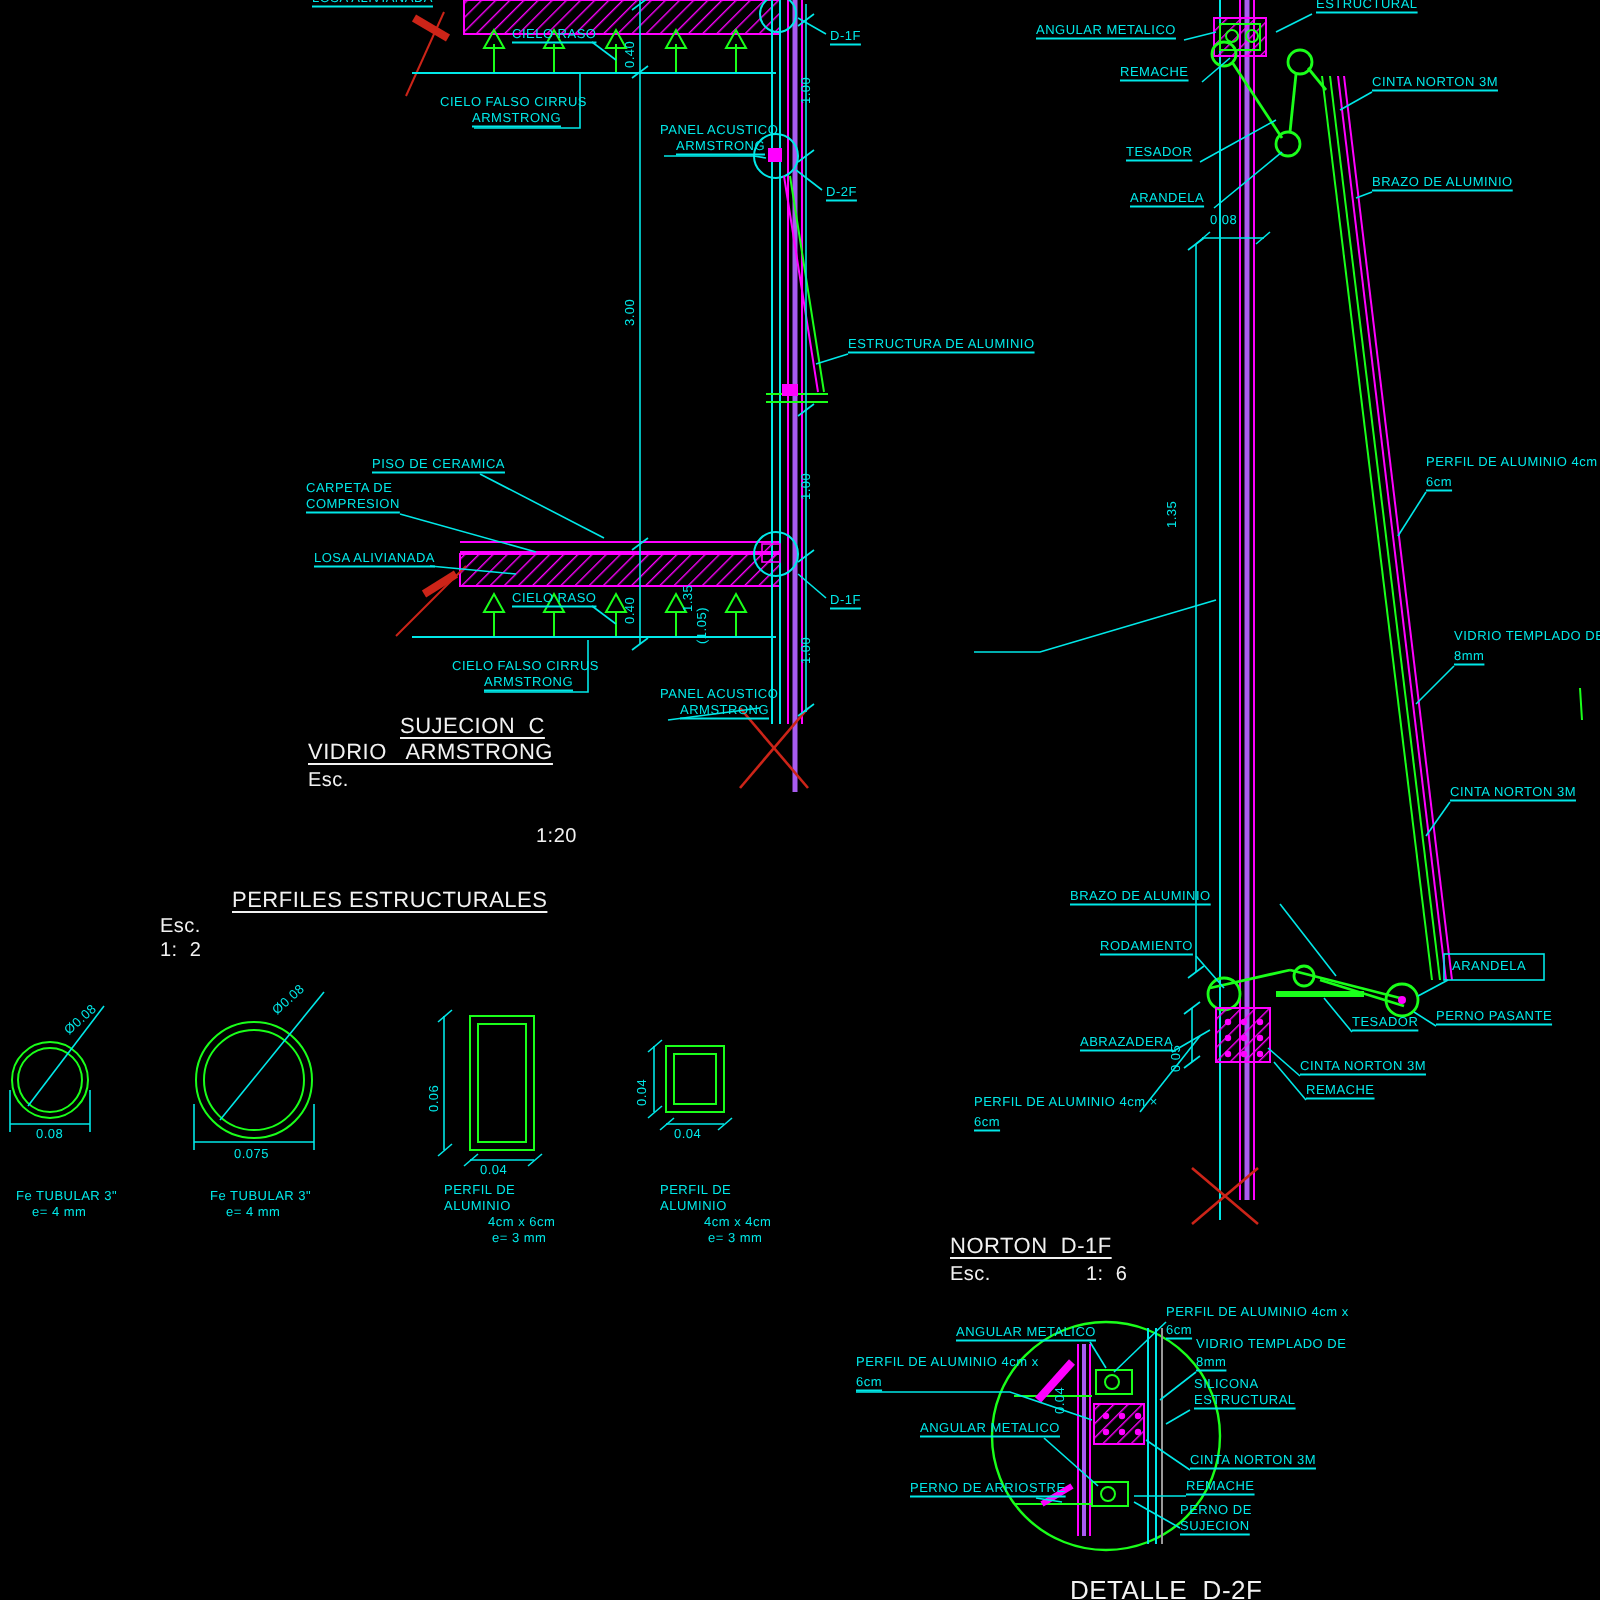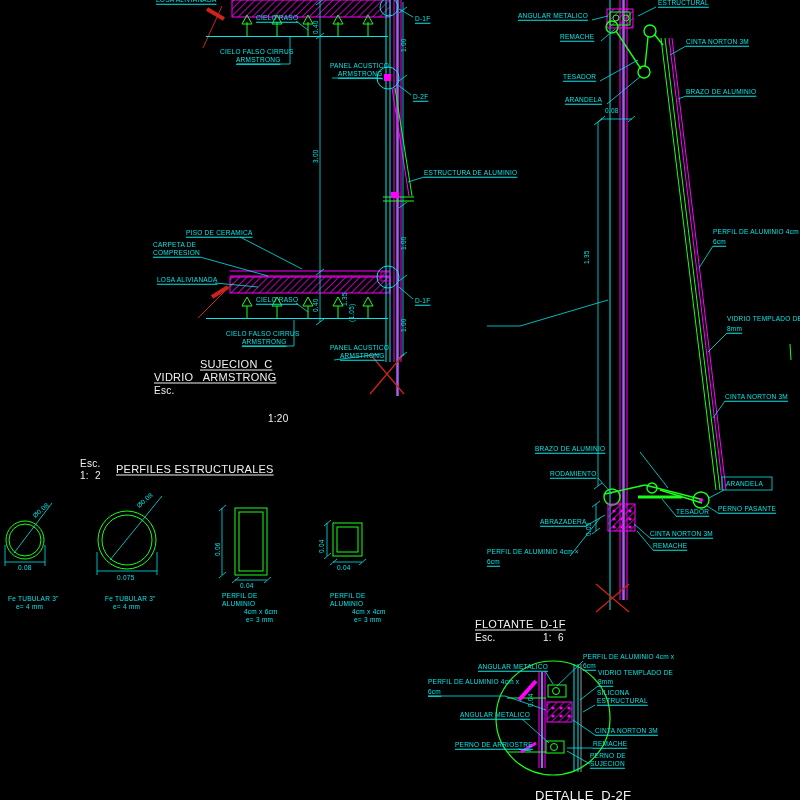"PERFILES ESTRUCTURALES" div.cad-text { top: 469px -> 451px }
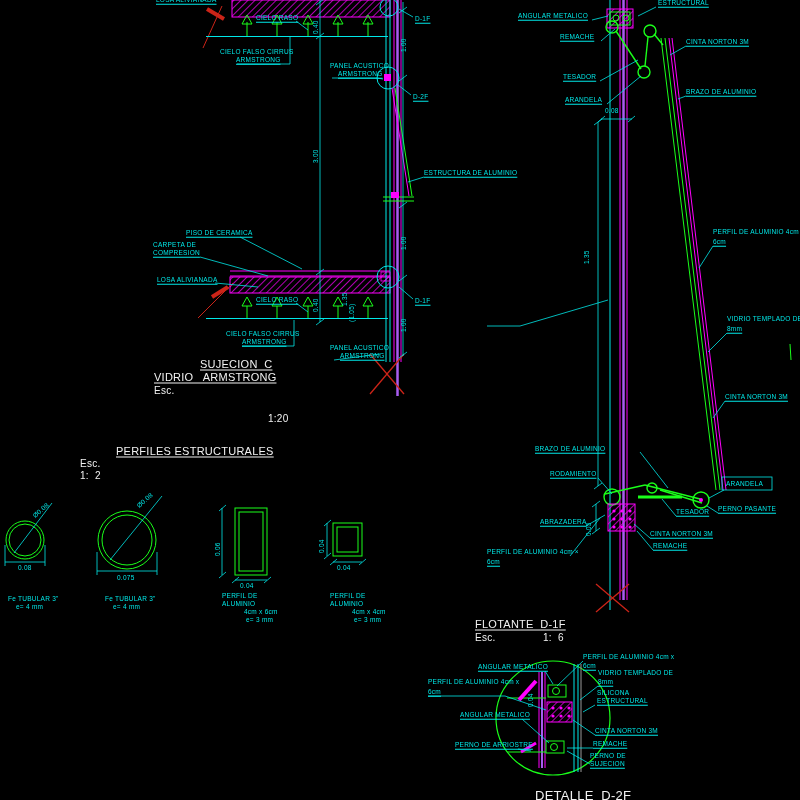"FLOTANTE D-1F" div.cad-text { text: FLOTANTE -> NORTON }
